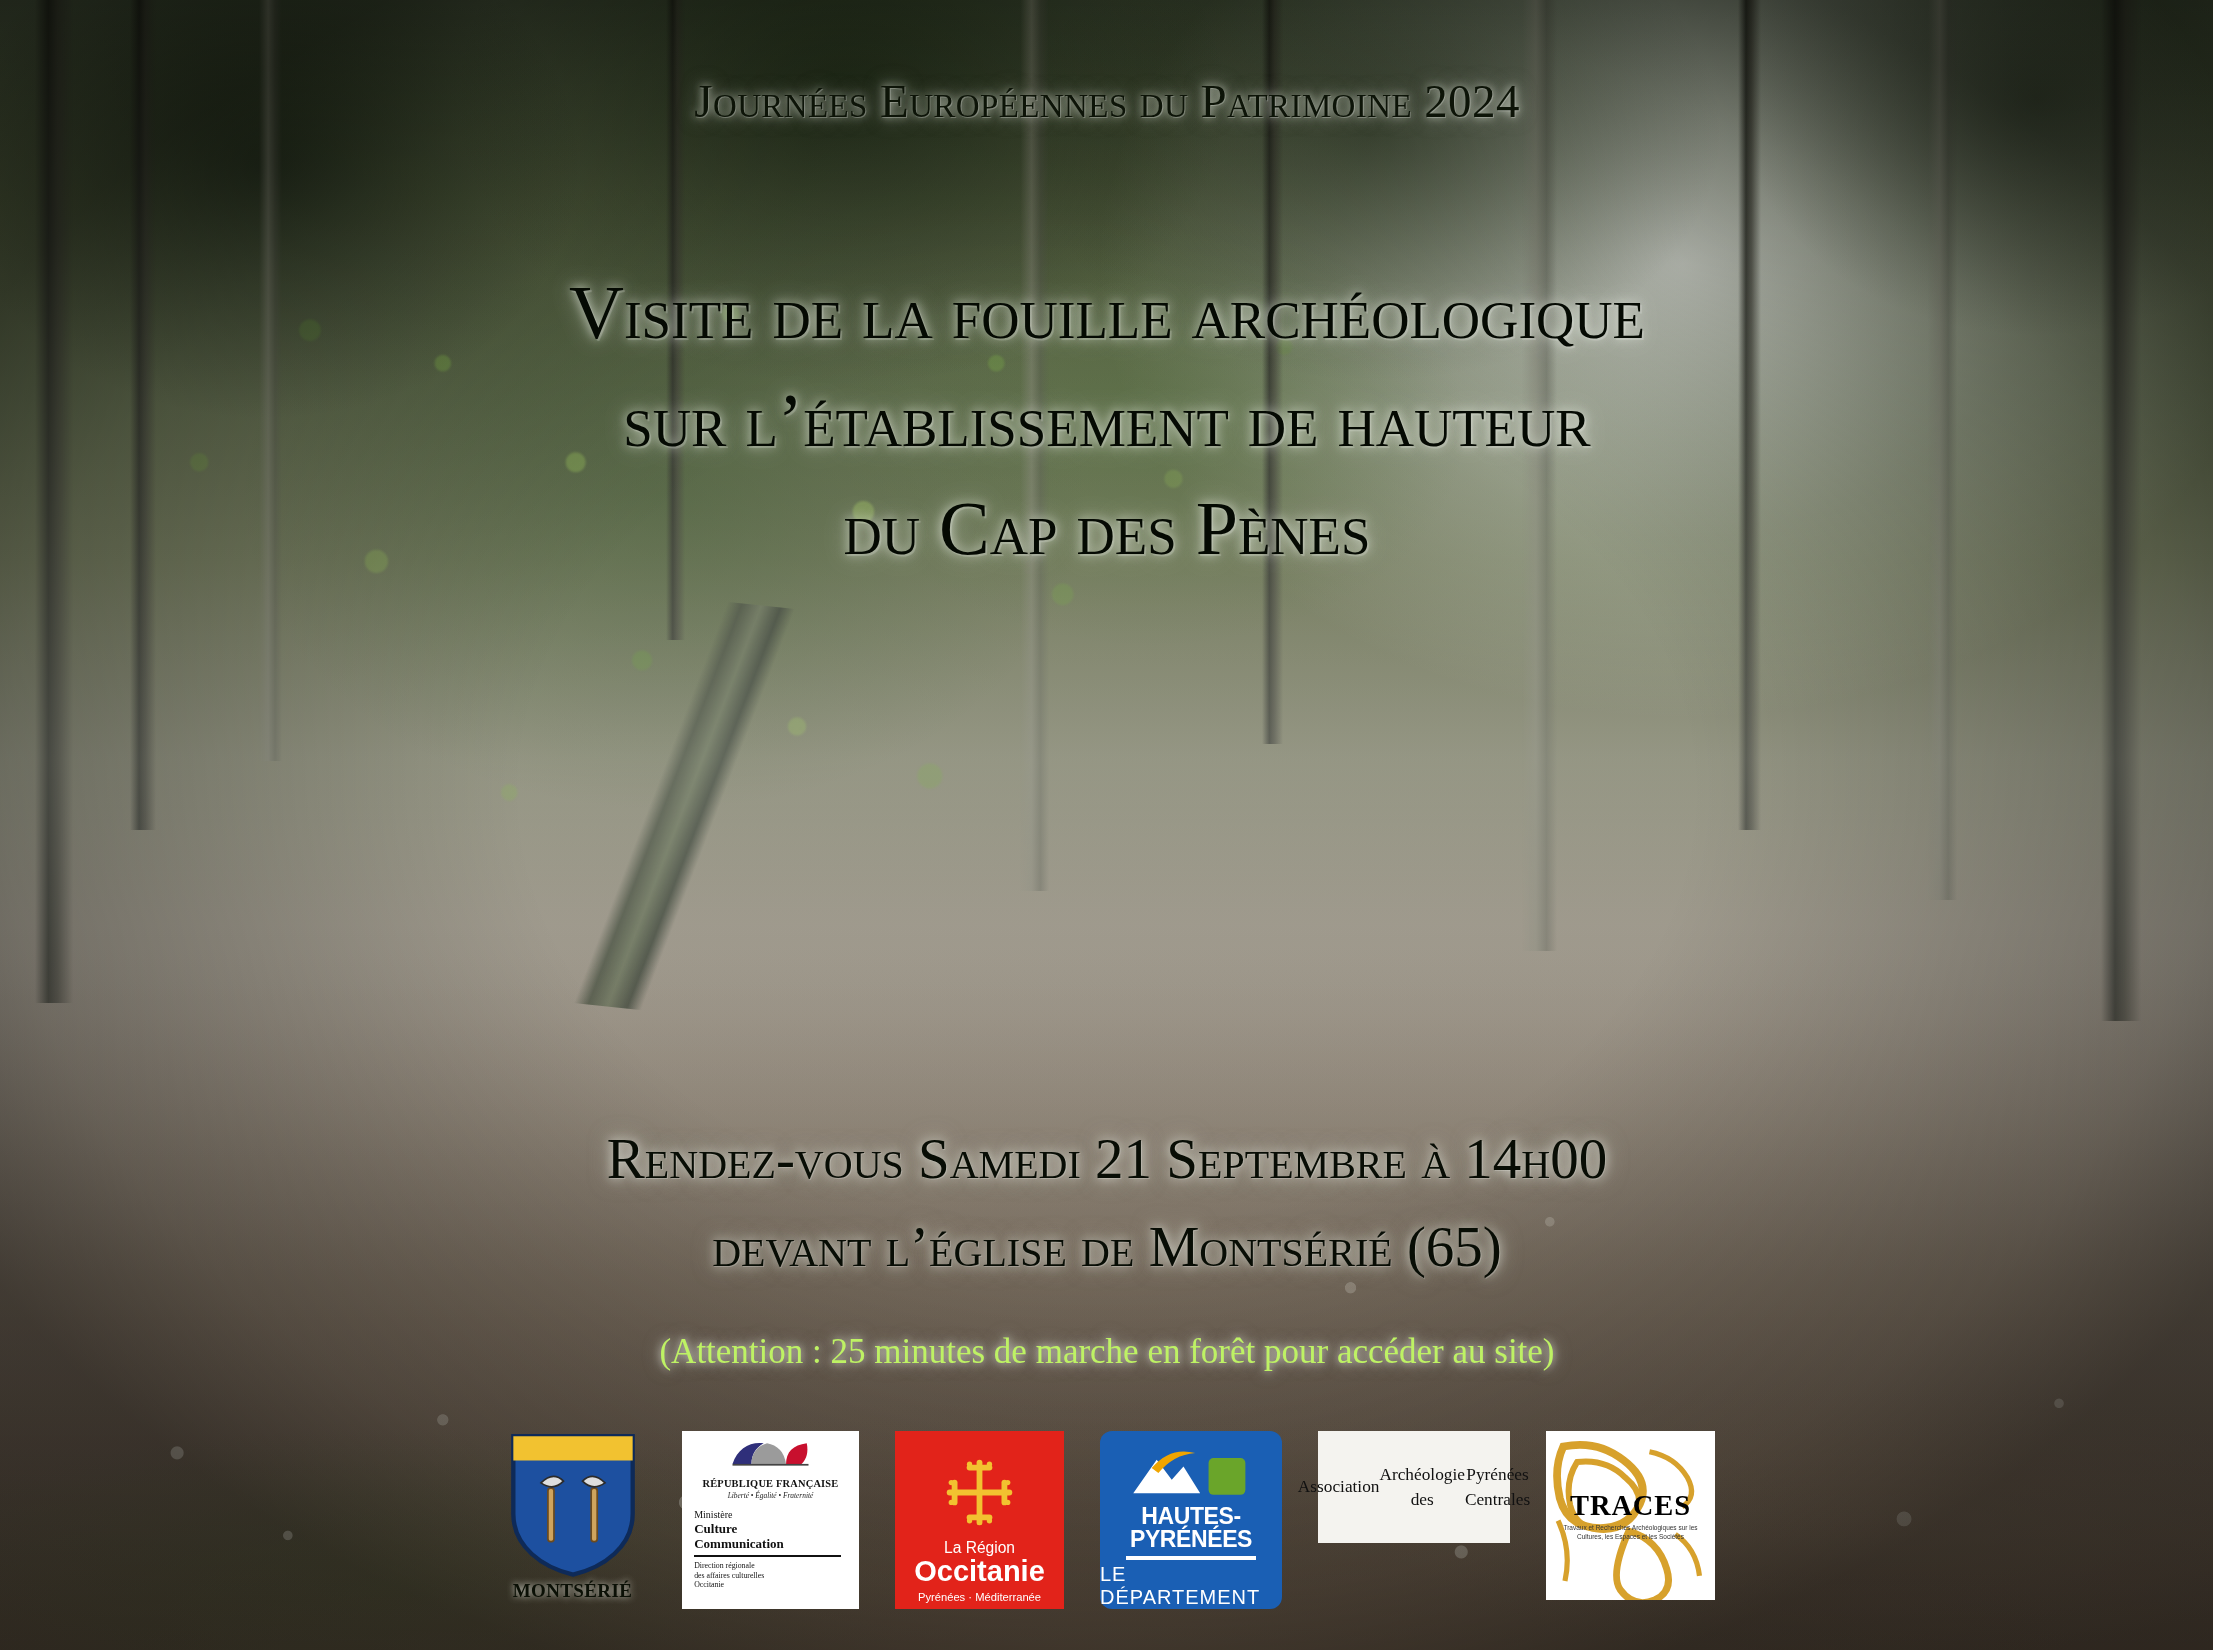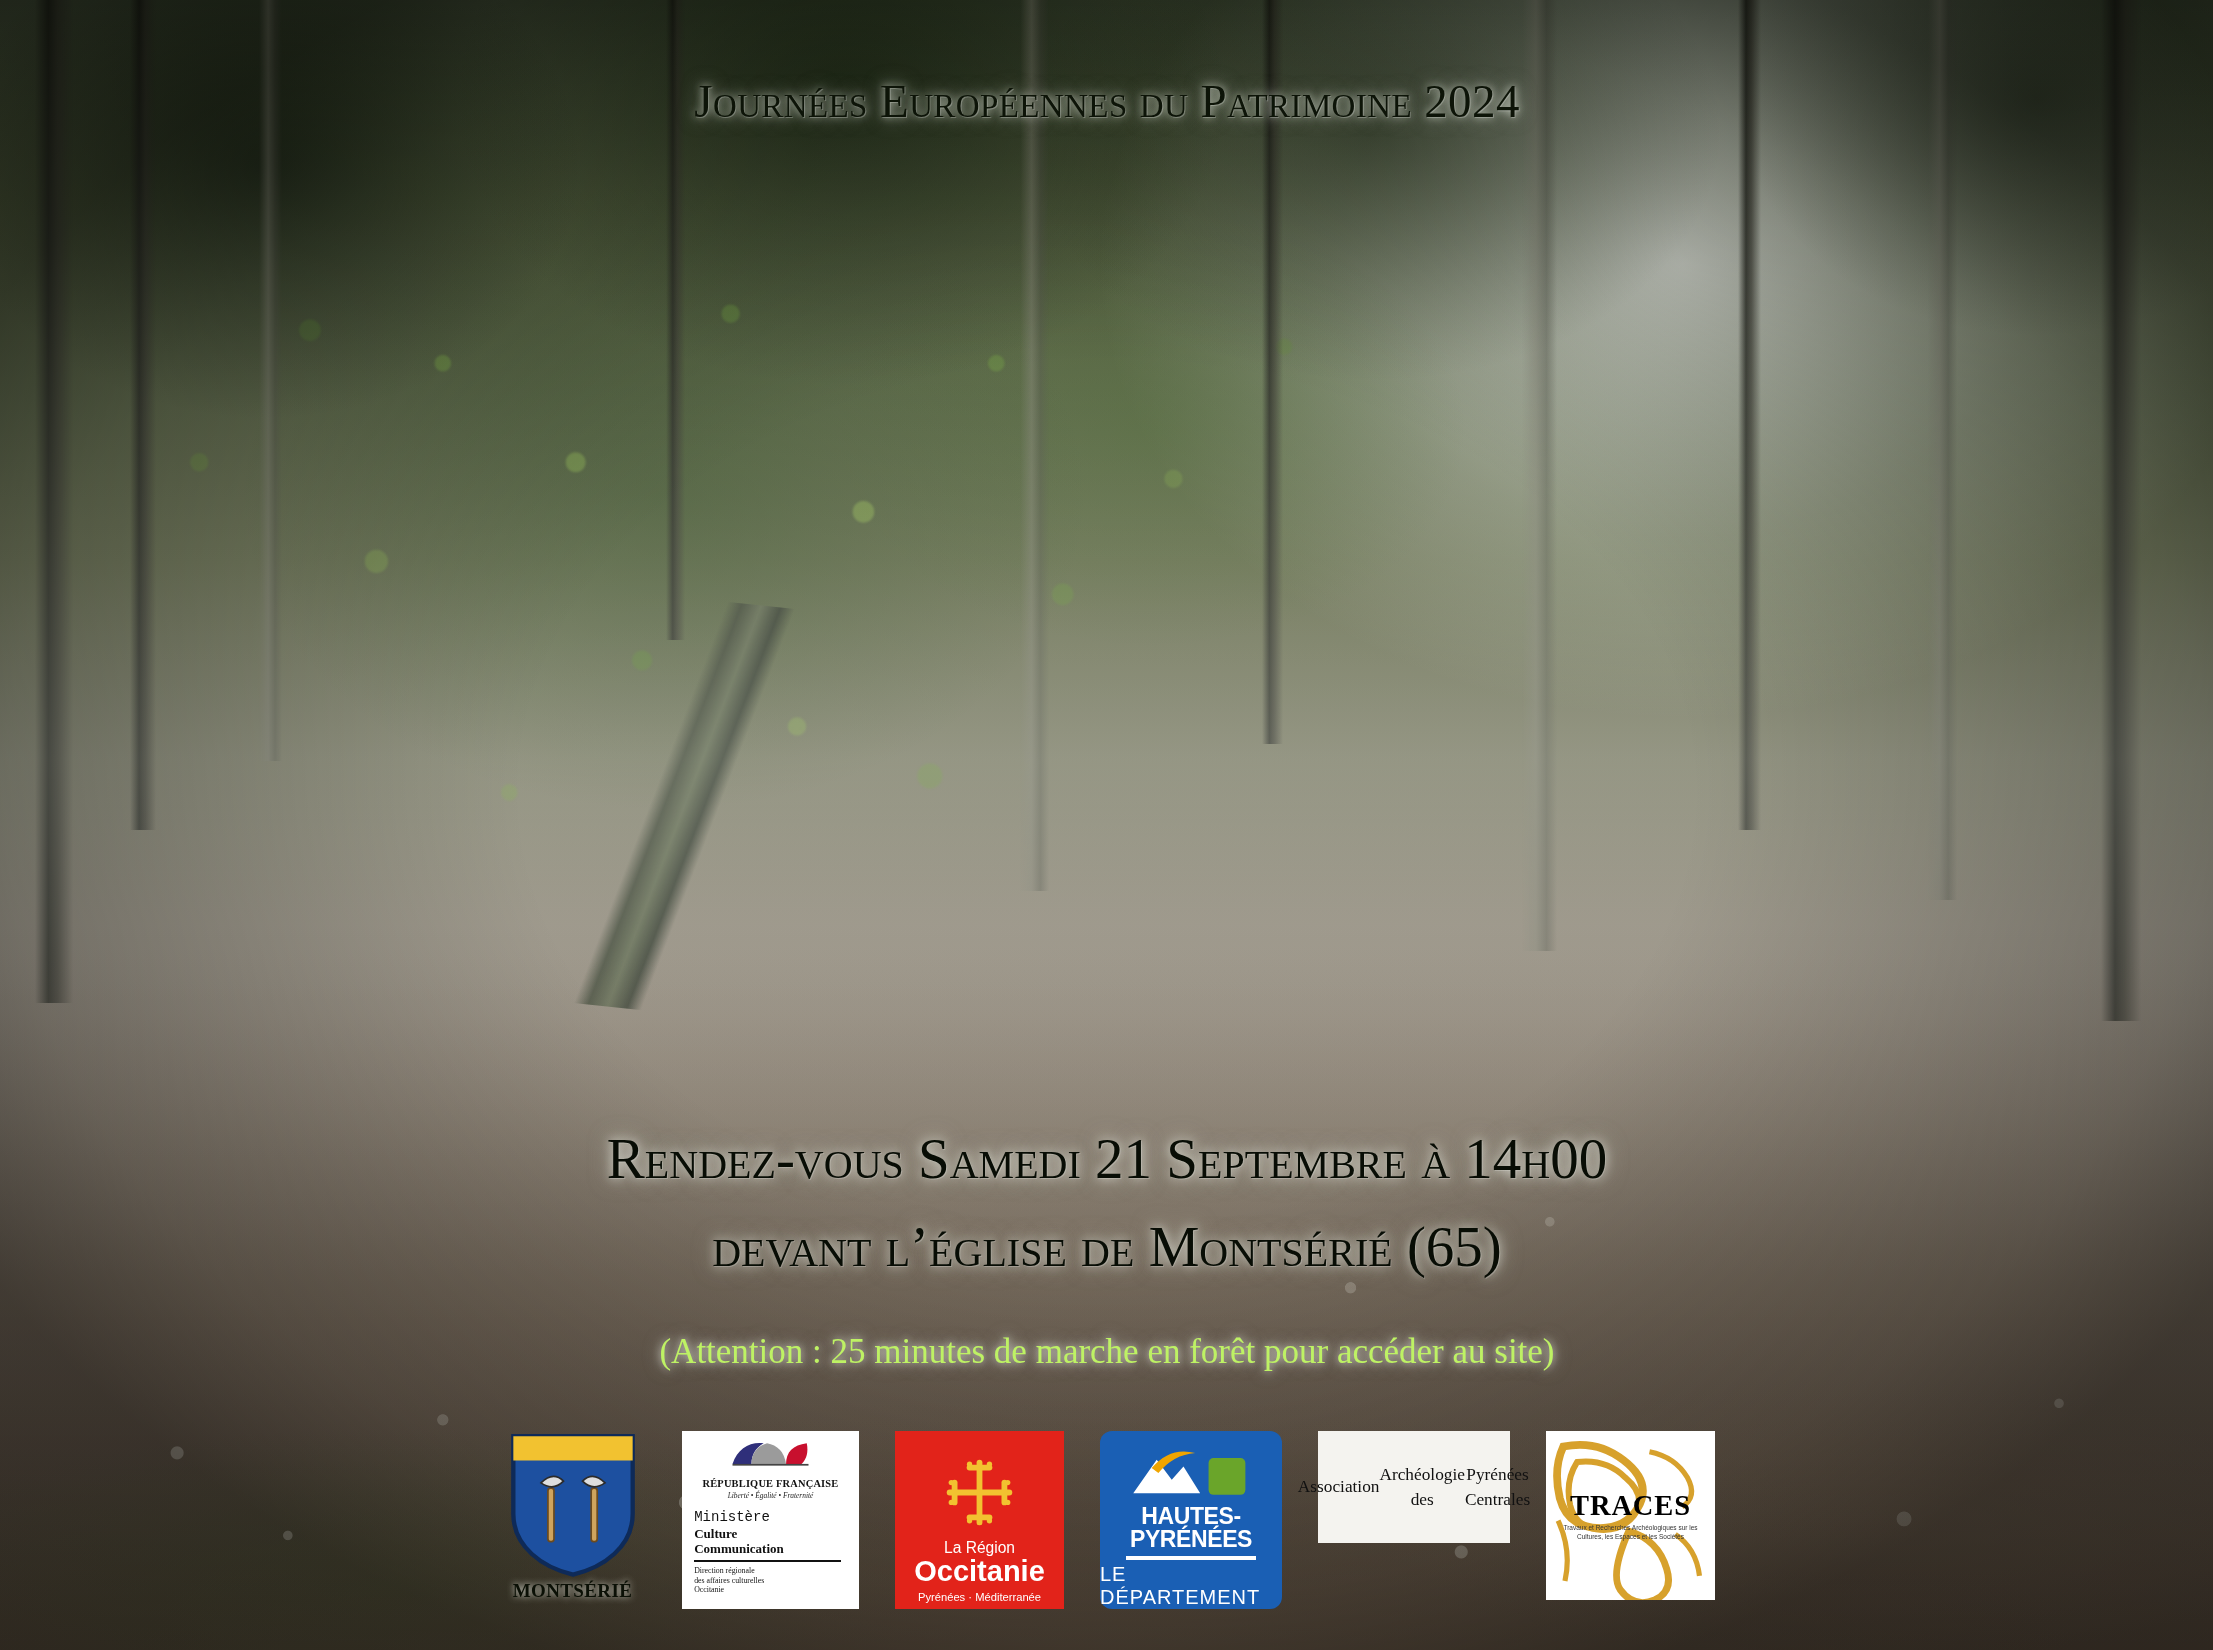"Visite de la fouille archéologique" div.title { html: none -> <div> <span>Visite de la fouille archéologique</span> <span>sur l’établissement de hauteur</span> <span>du Cap des Pènes</span> </div> }
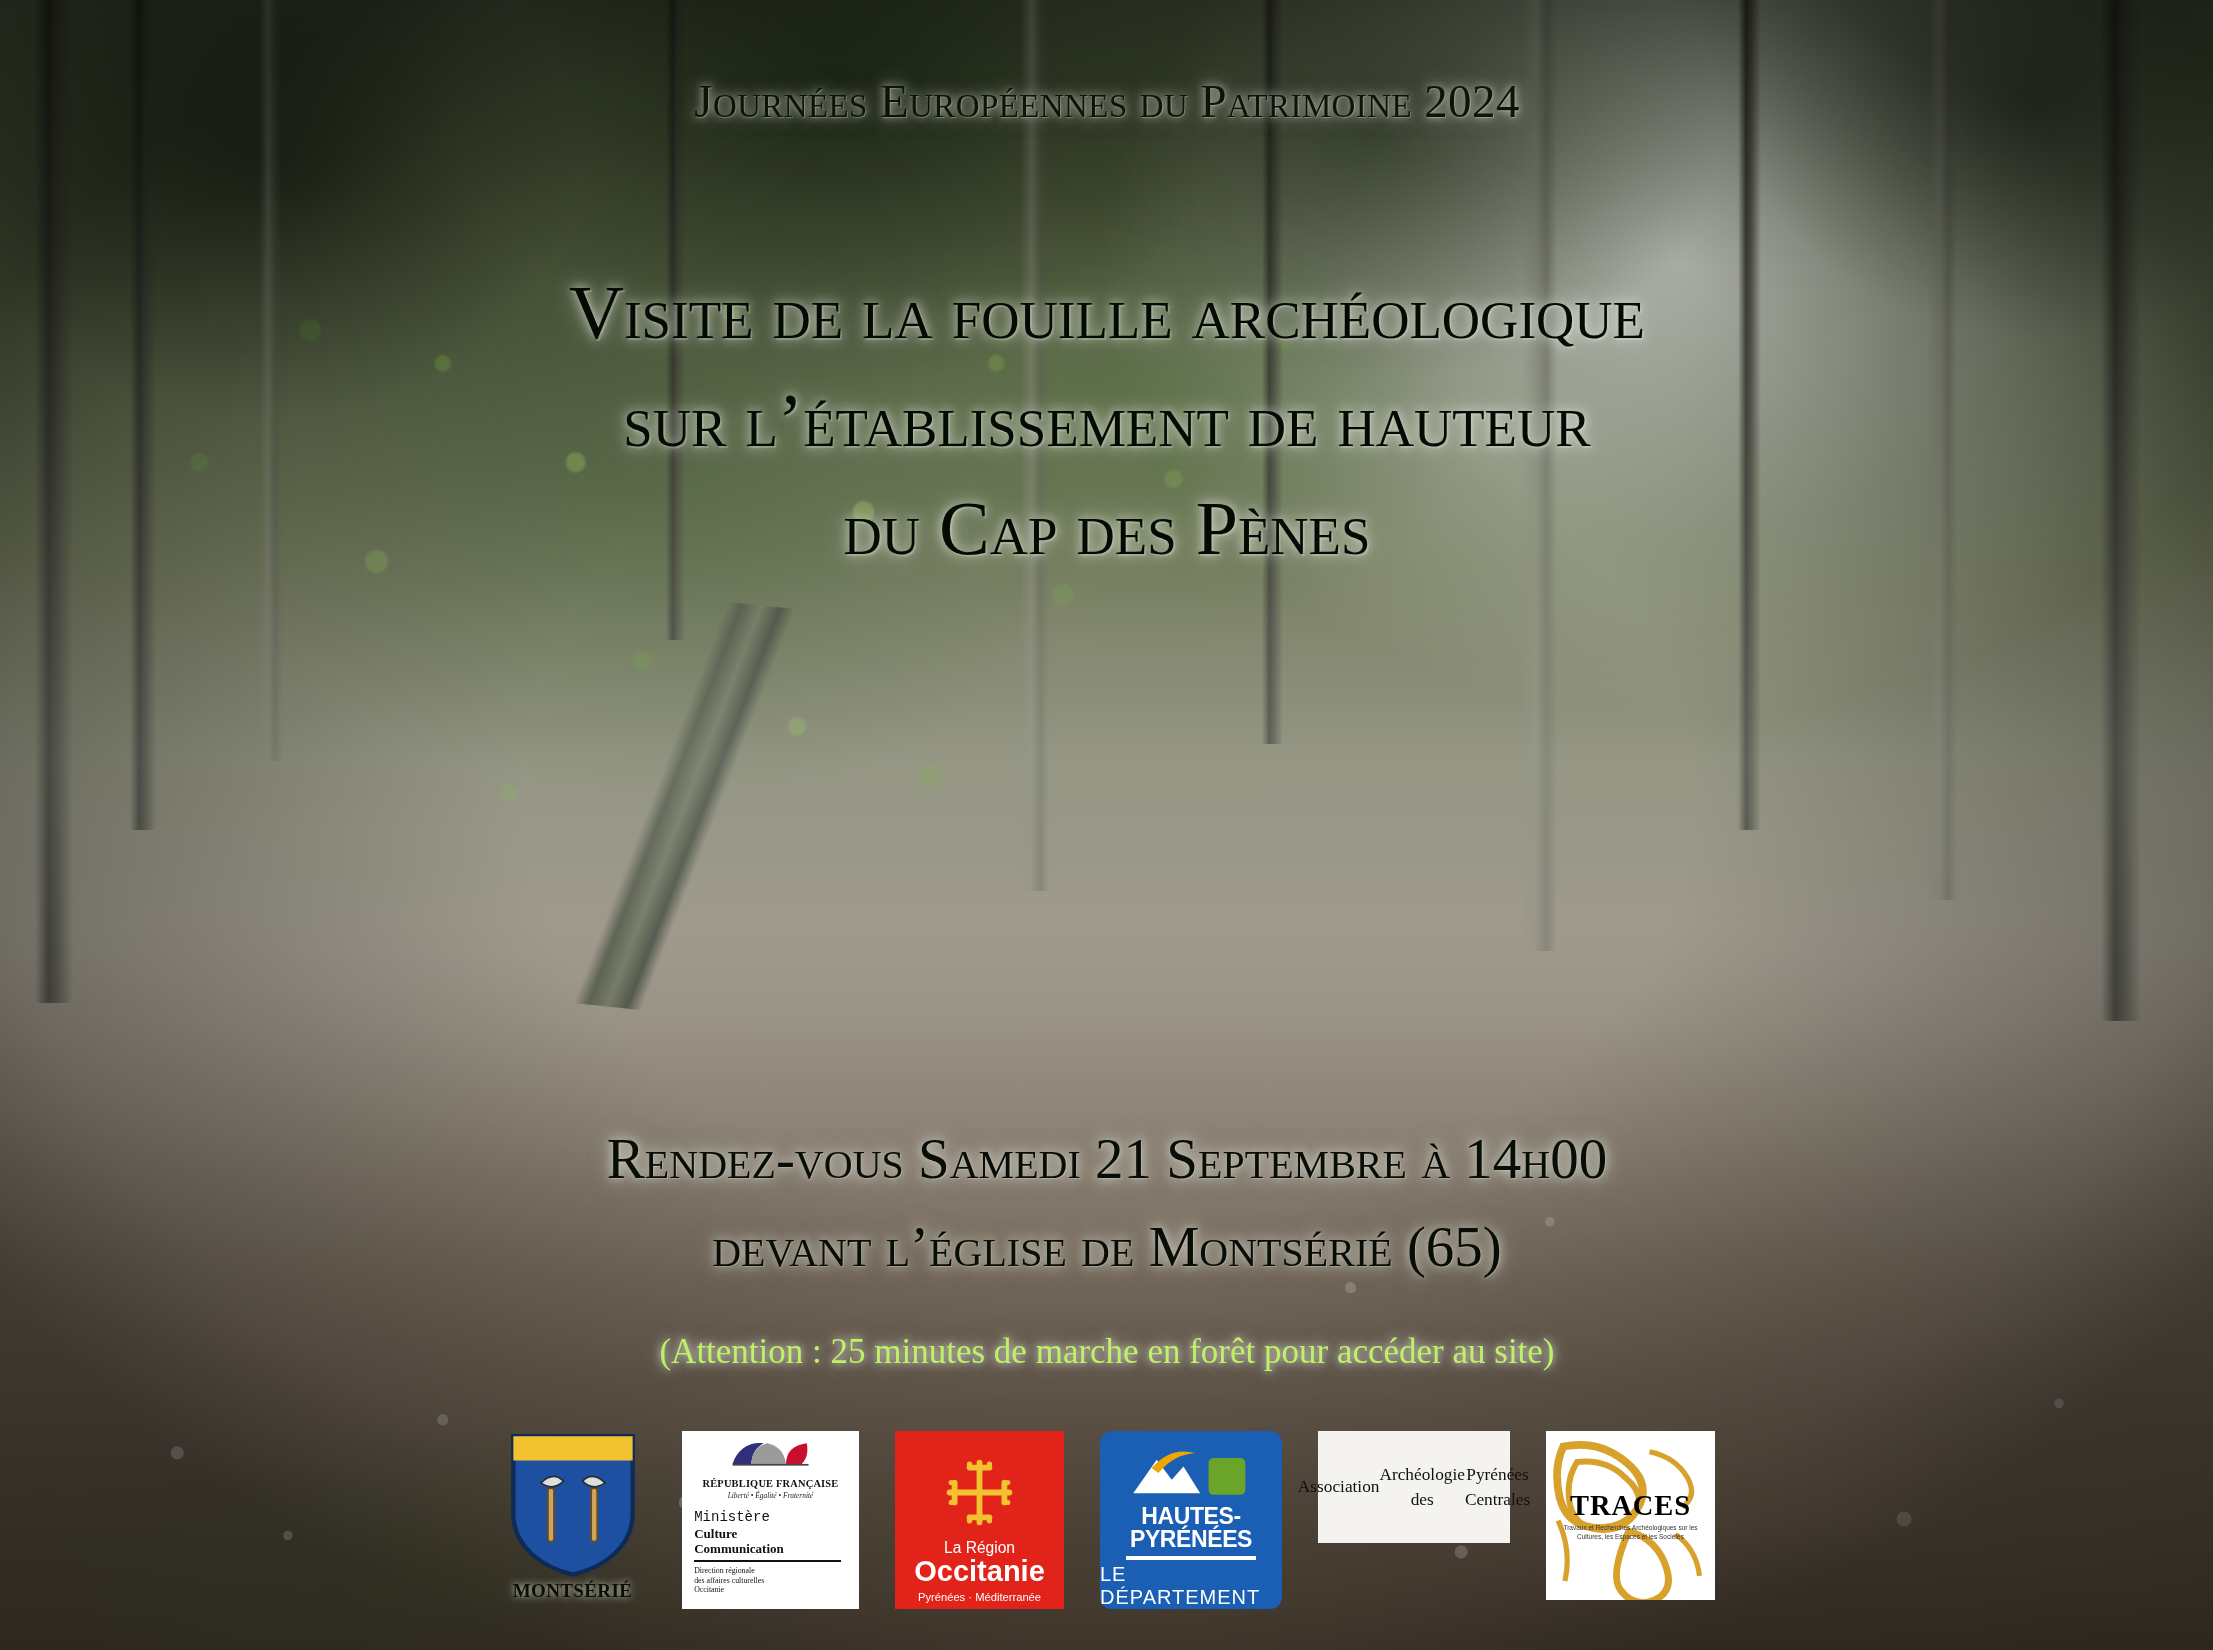"Ministère" .culture-min { font-family: Liberation Mono, monospace -> none; font-size: 14px -> 10px }
